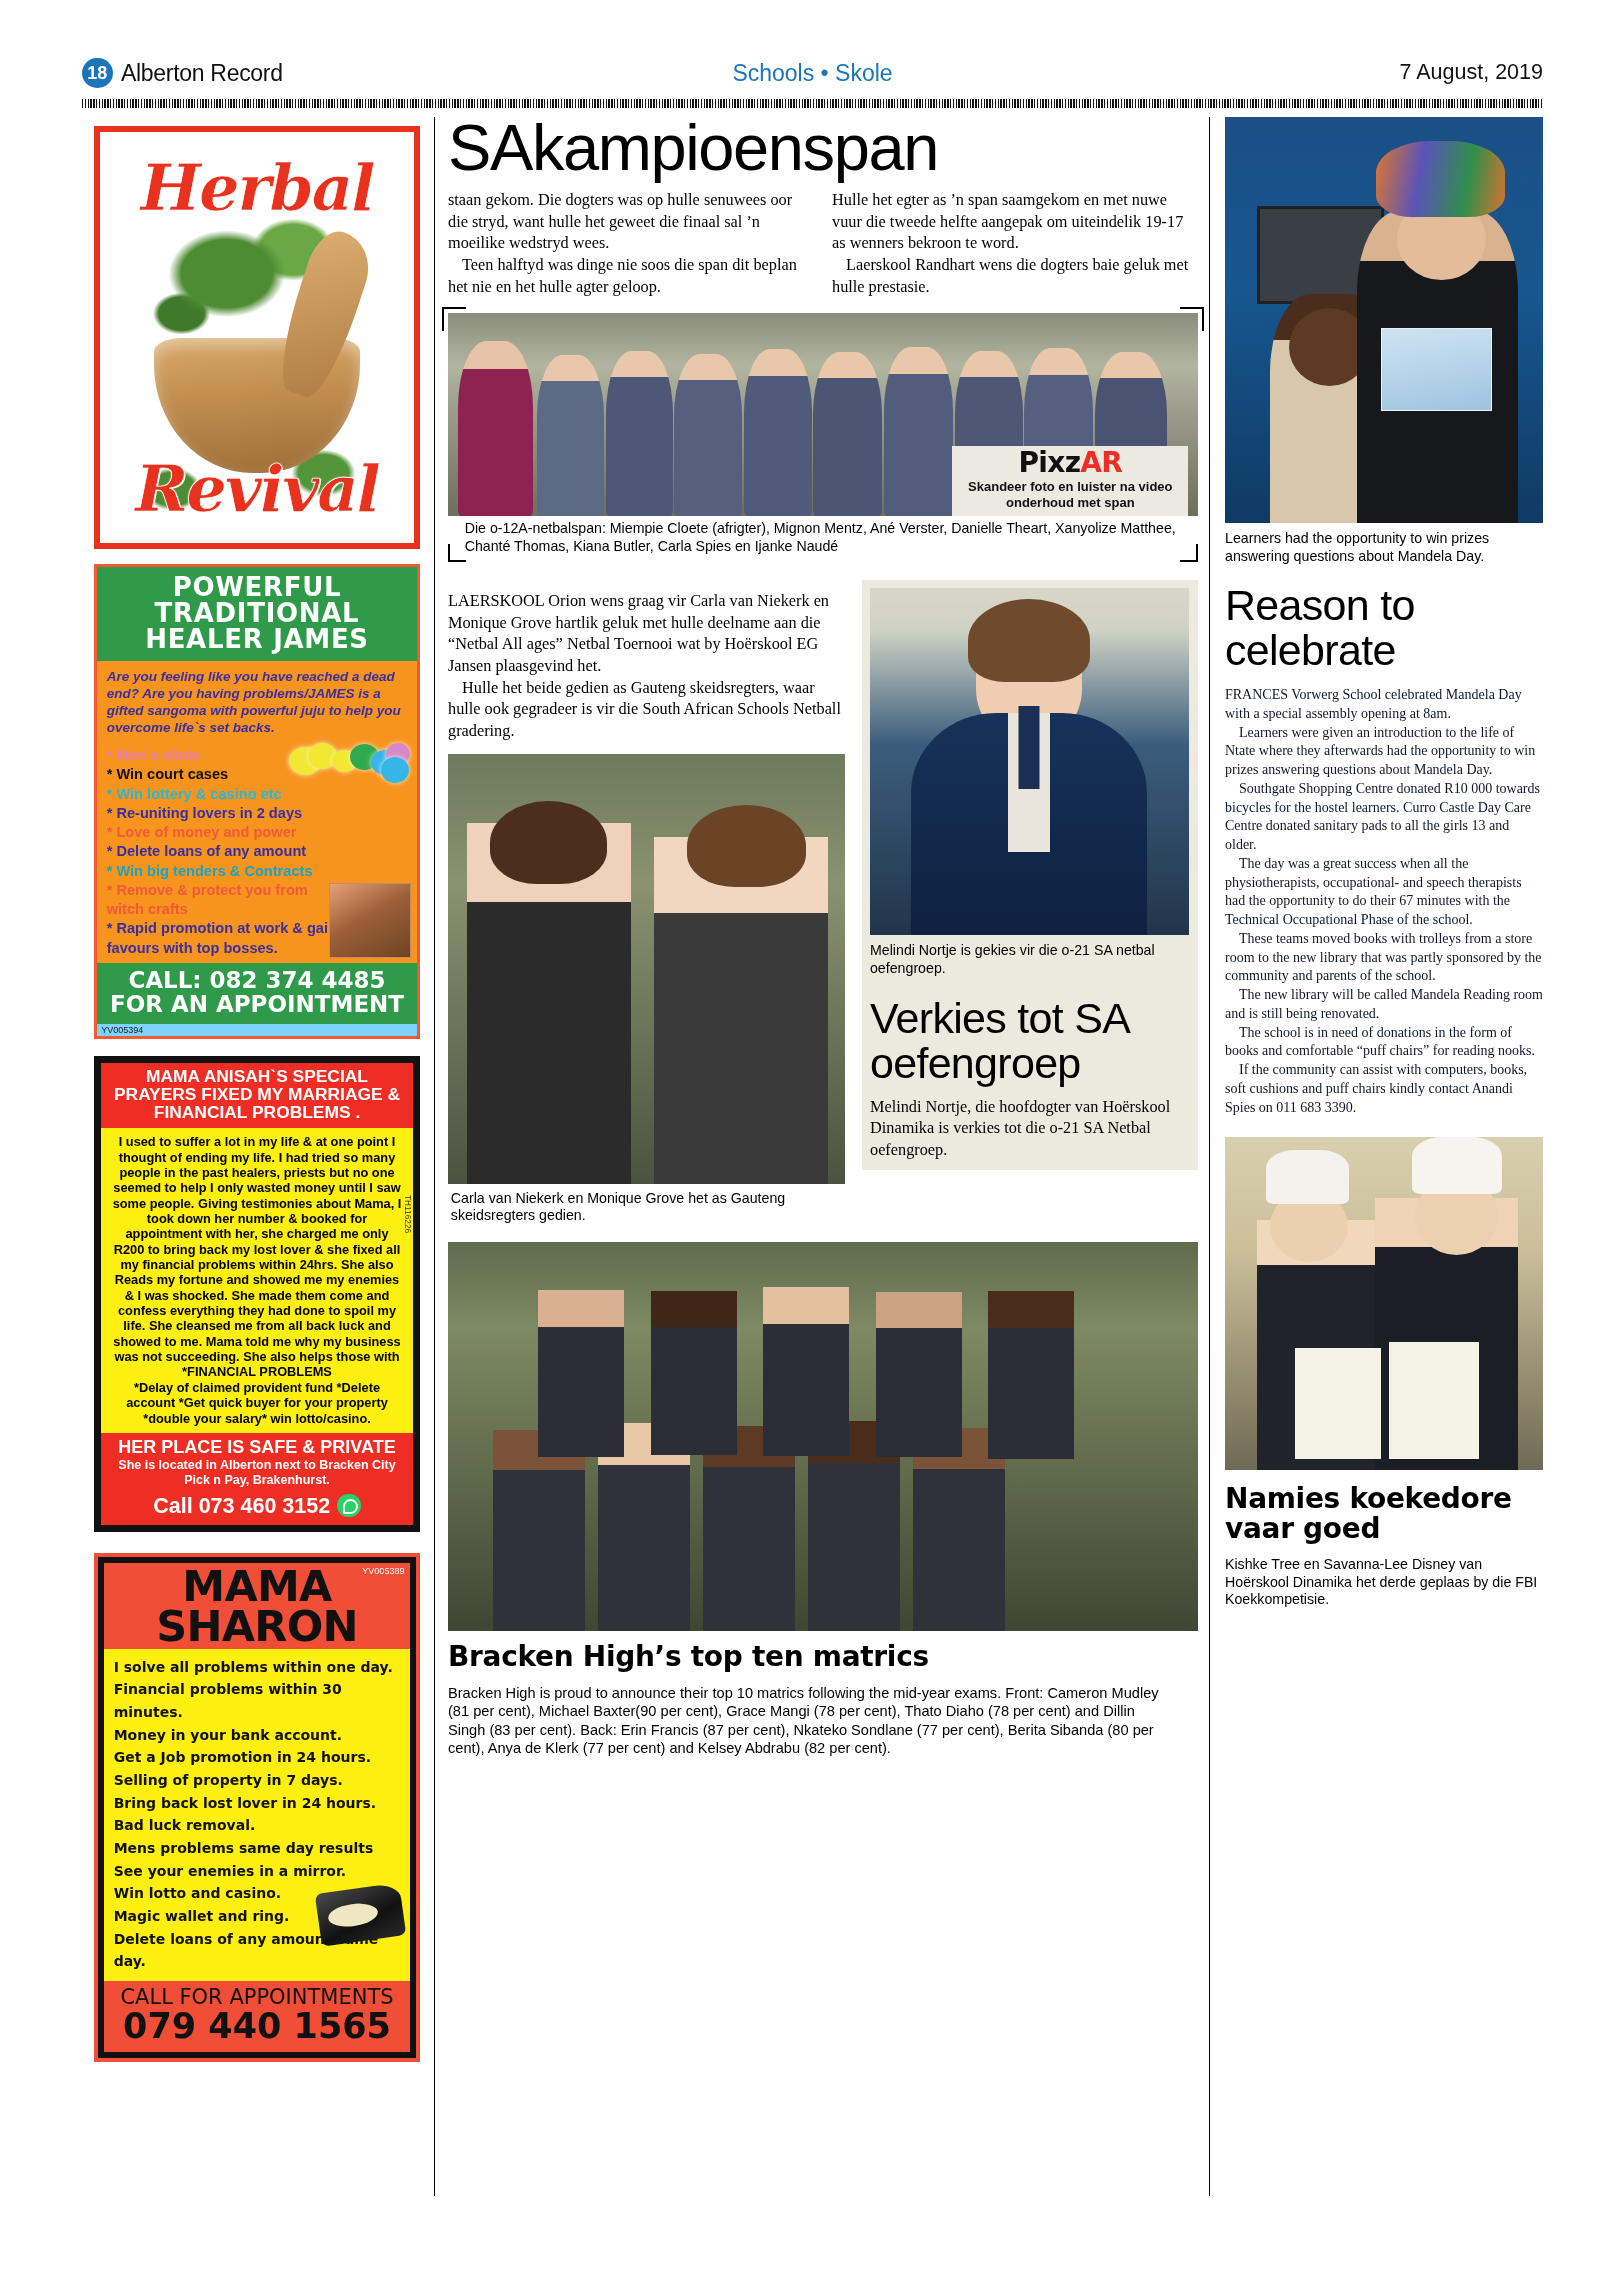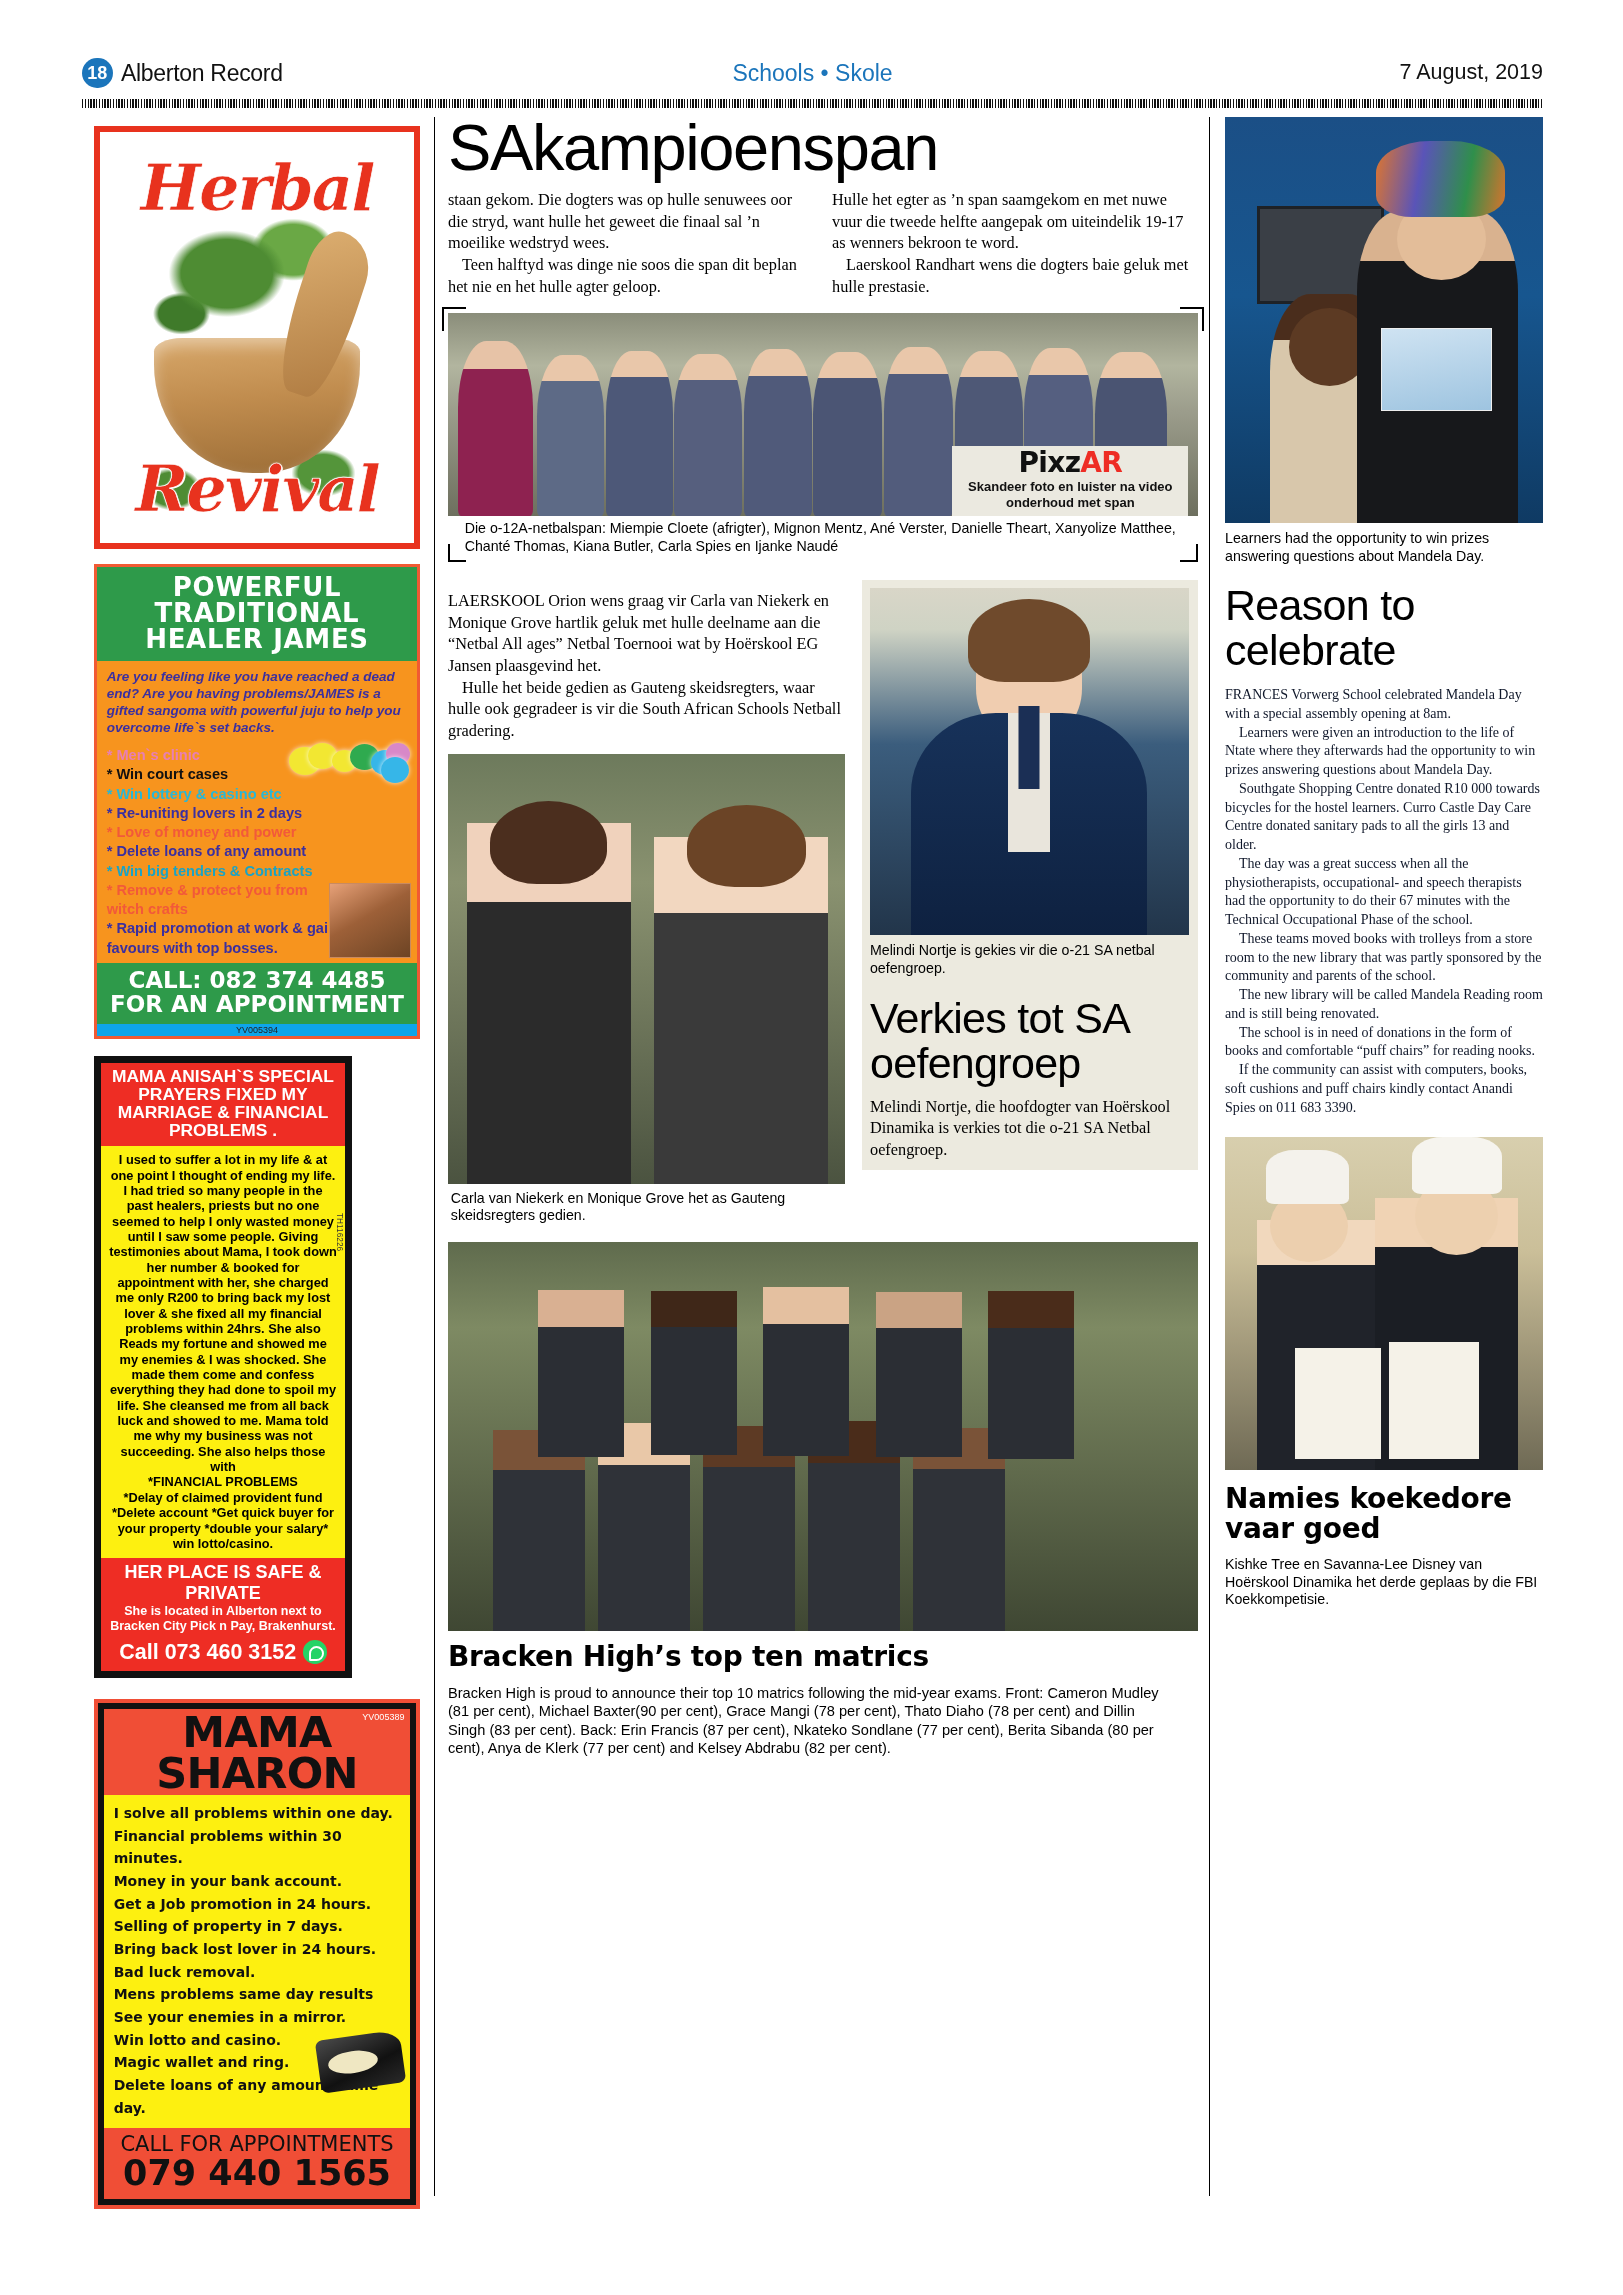"YV005394" .ad-code { background: #0ea5e9 -> #7dd3fc; text-align: center -> left }
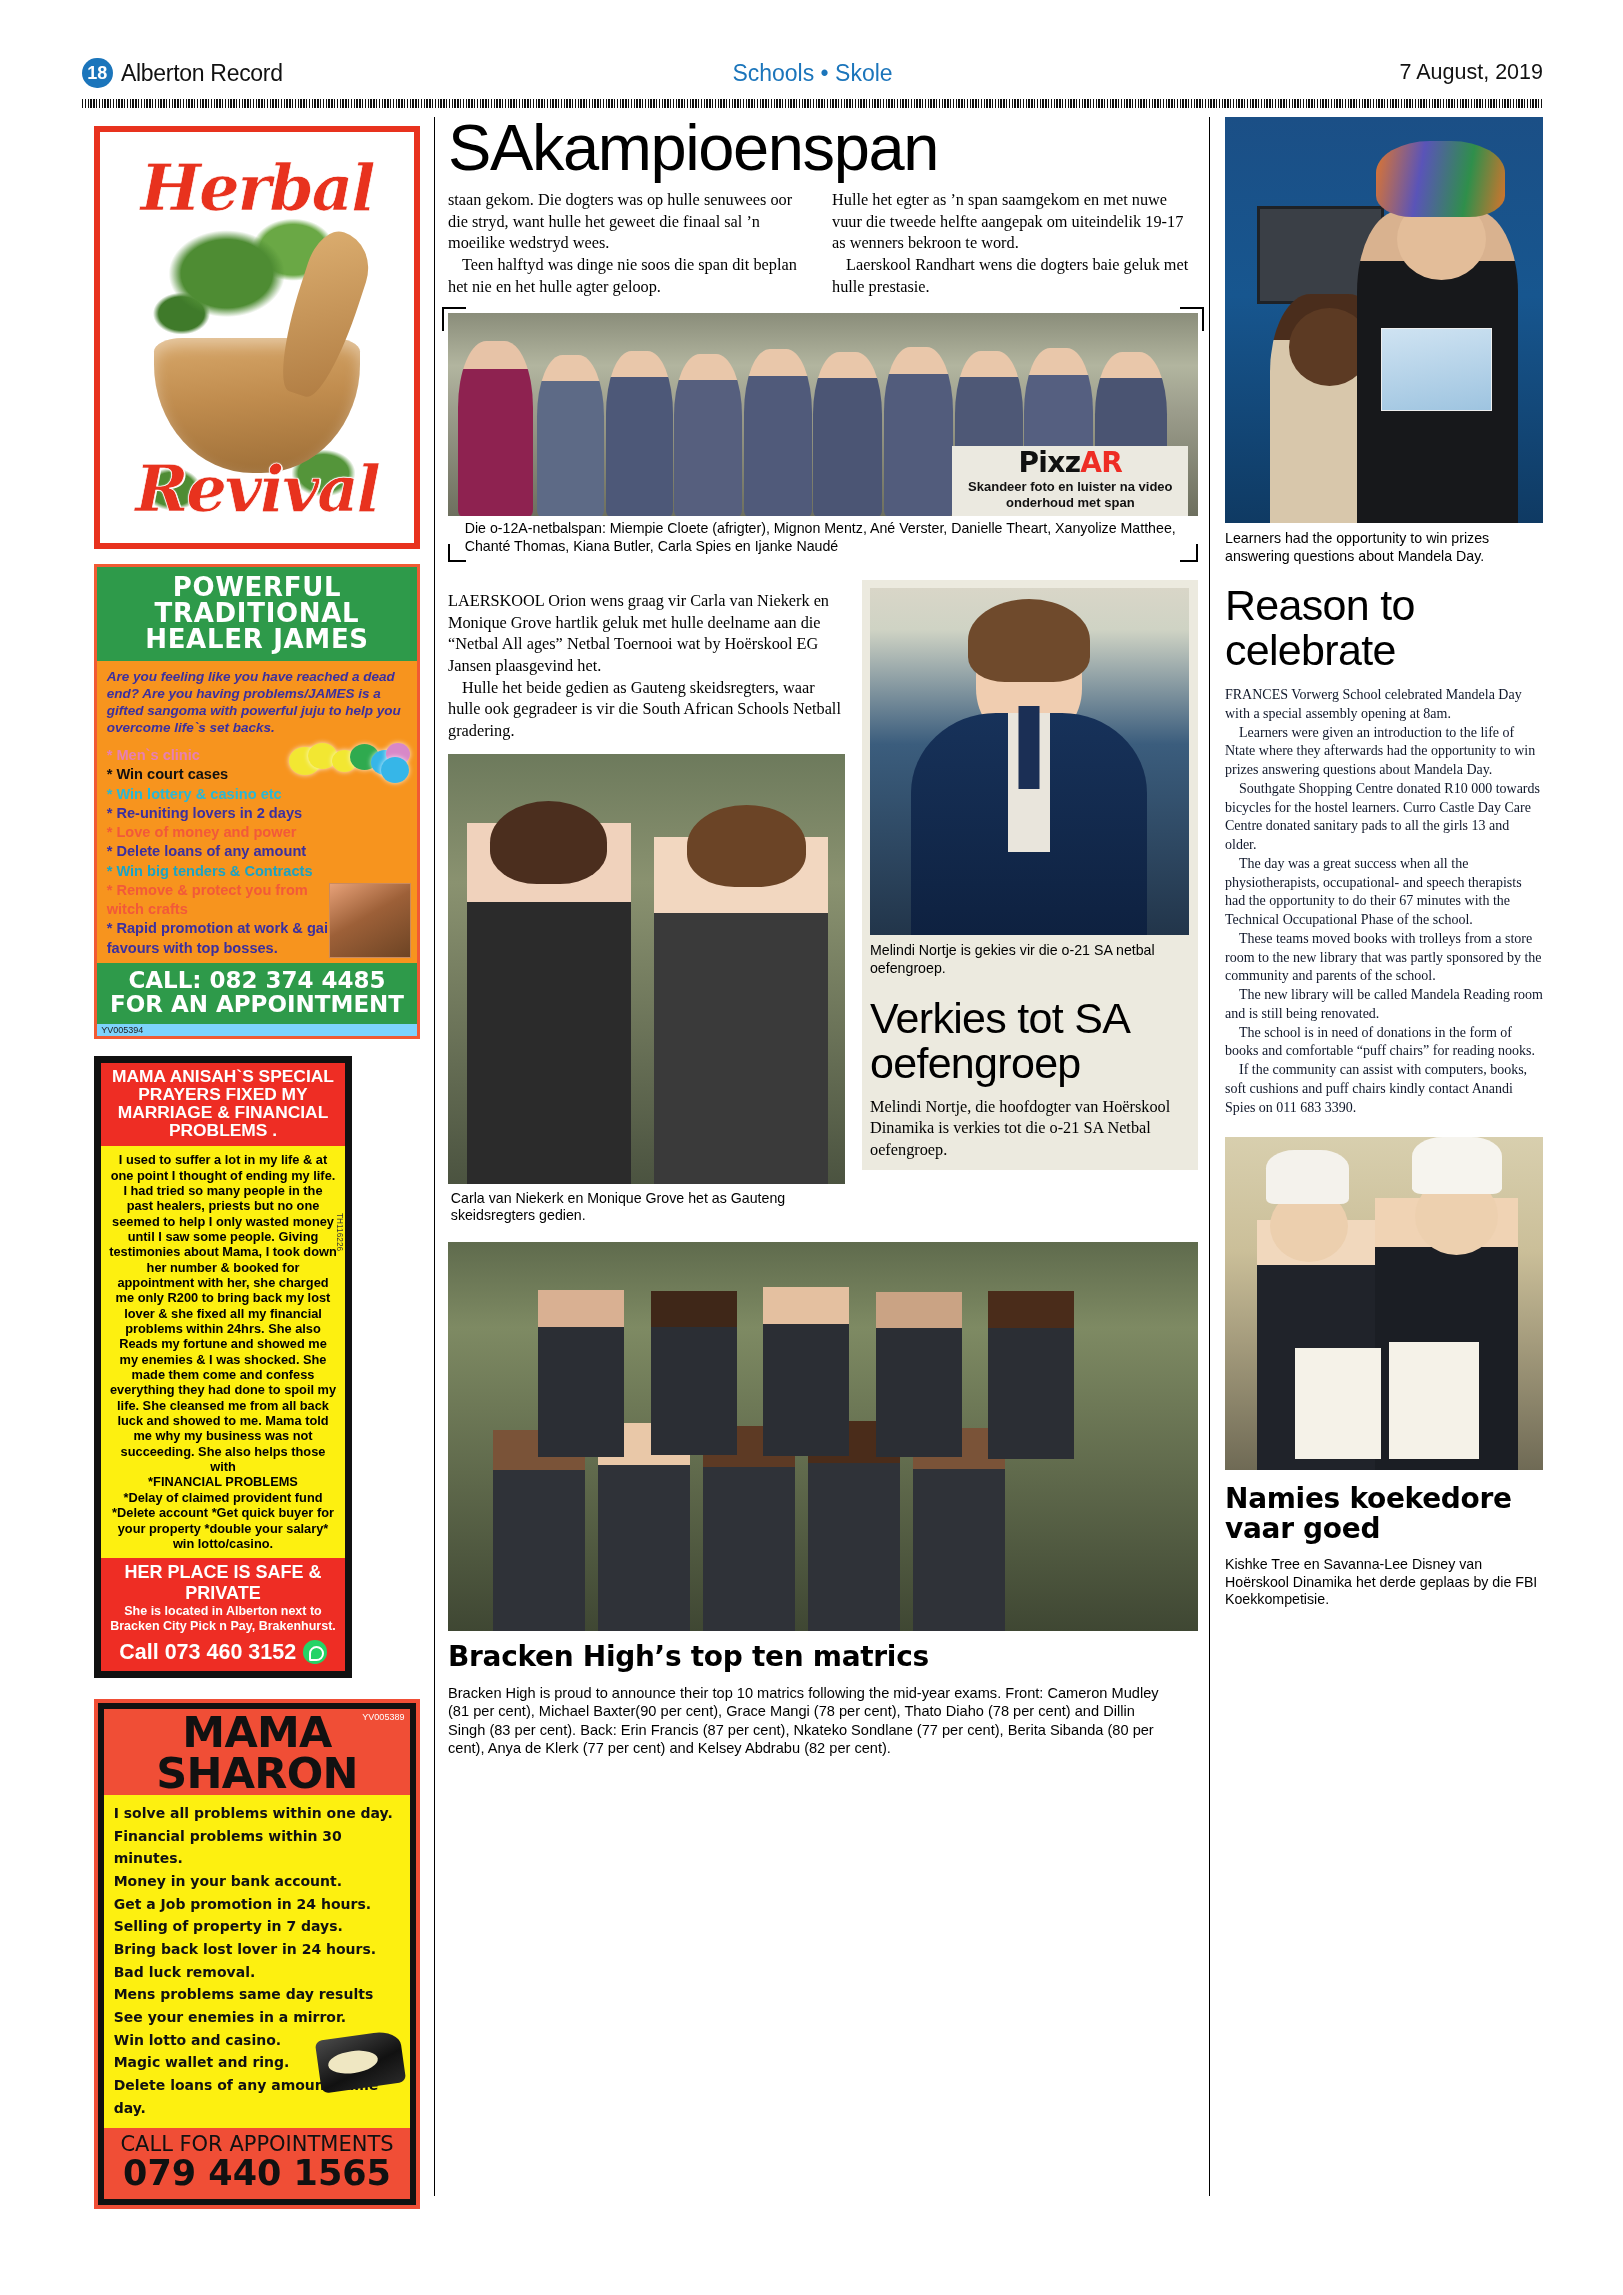"MAMA ANISAH`S SPECIAL PRAYERS FIXED" .ad-anisah { width: 258px -> 326px }
